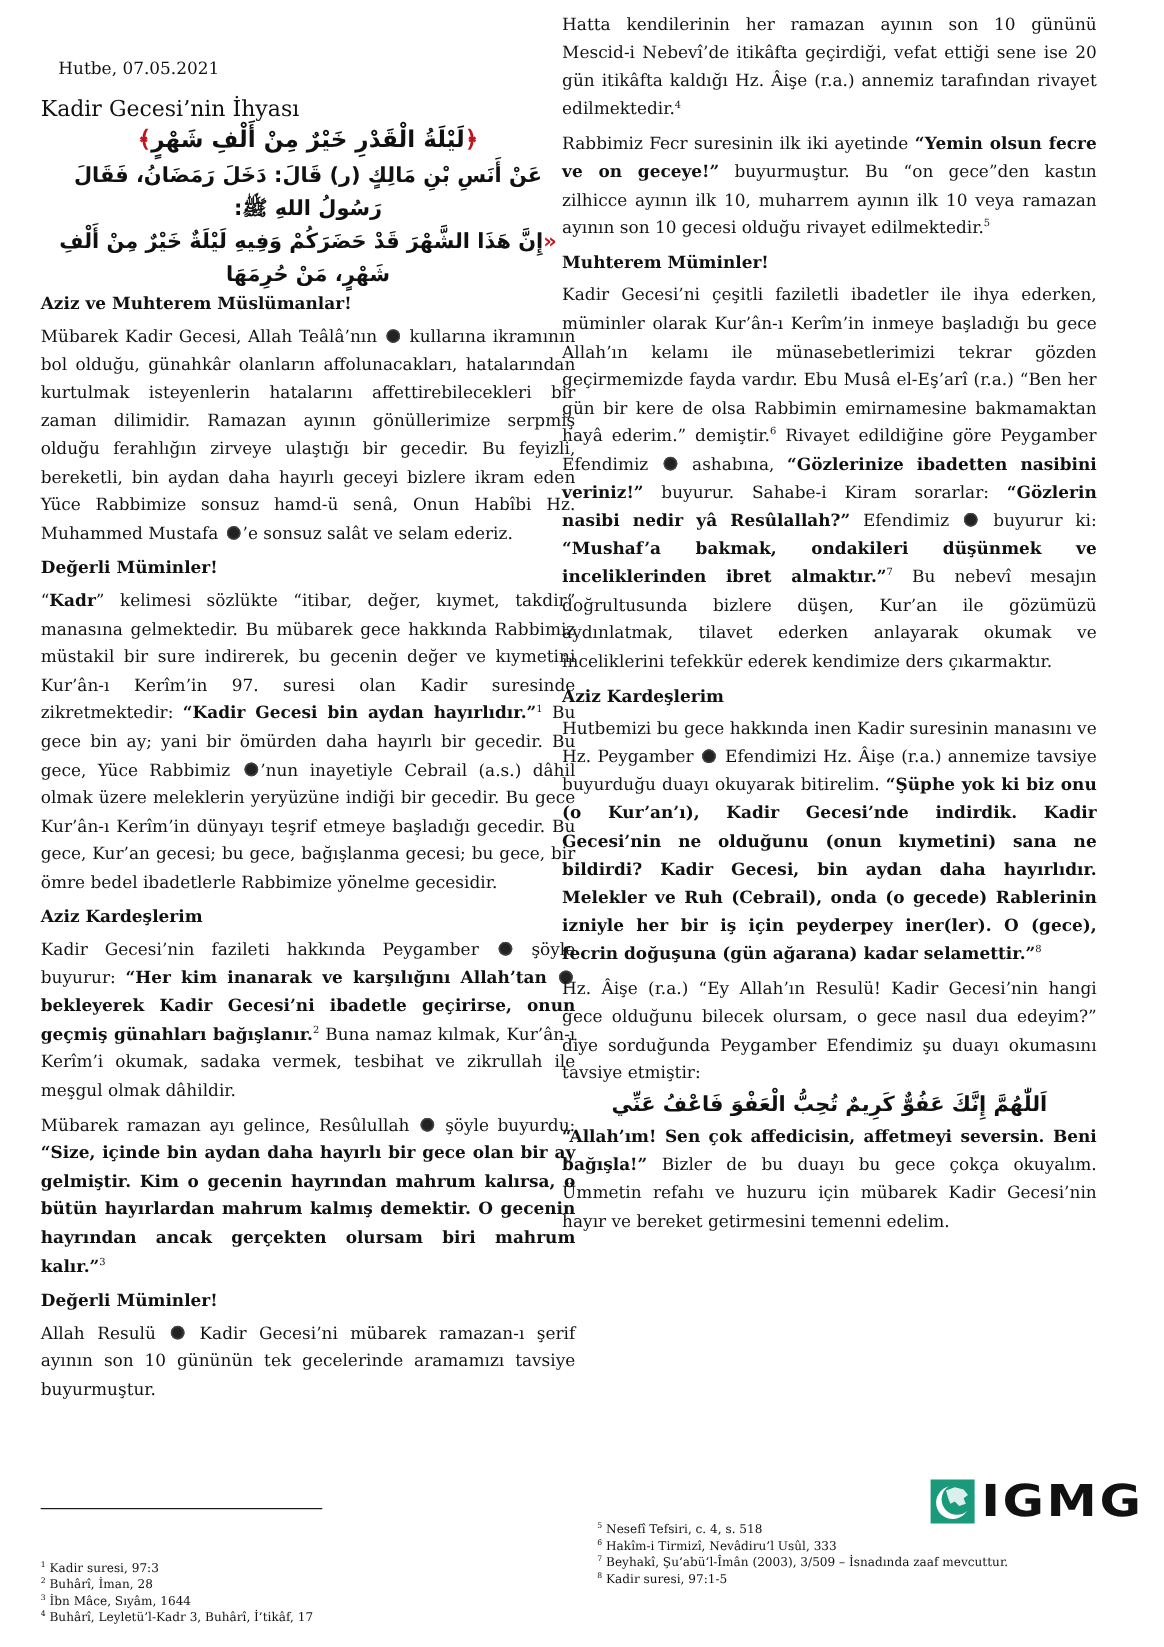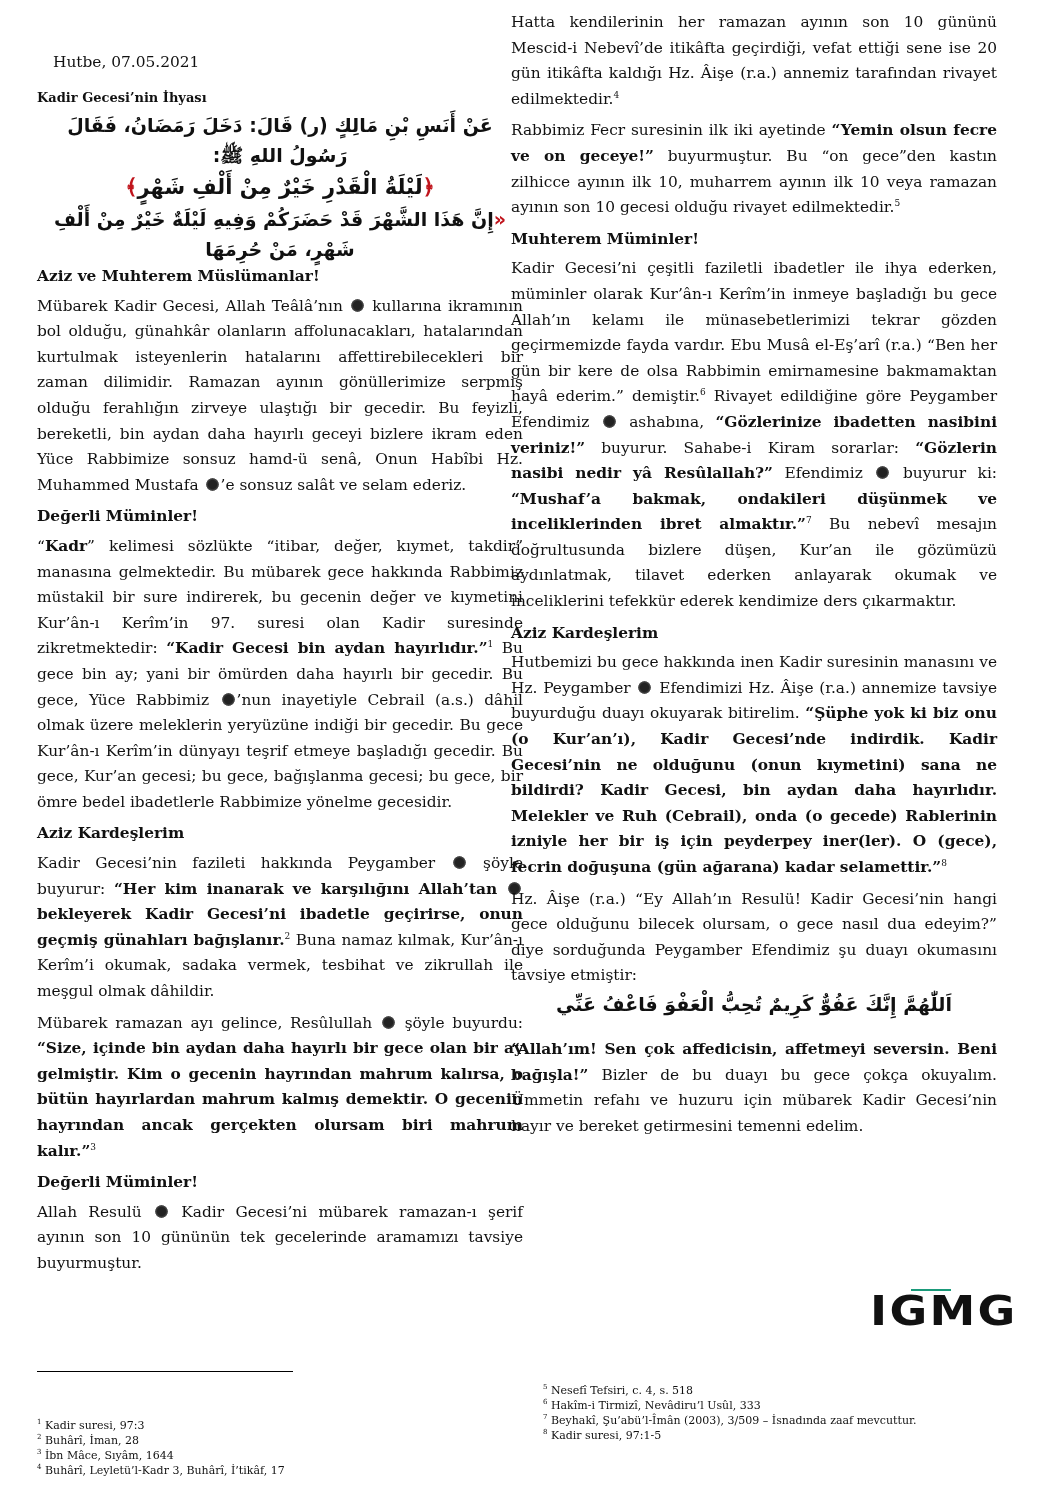"Kadir Gecesi’nin İhyası" .meta-title { font-size: 13px -> 20px; font-weight: bold -> normal }
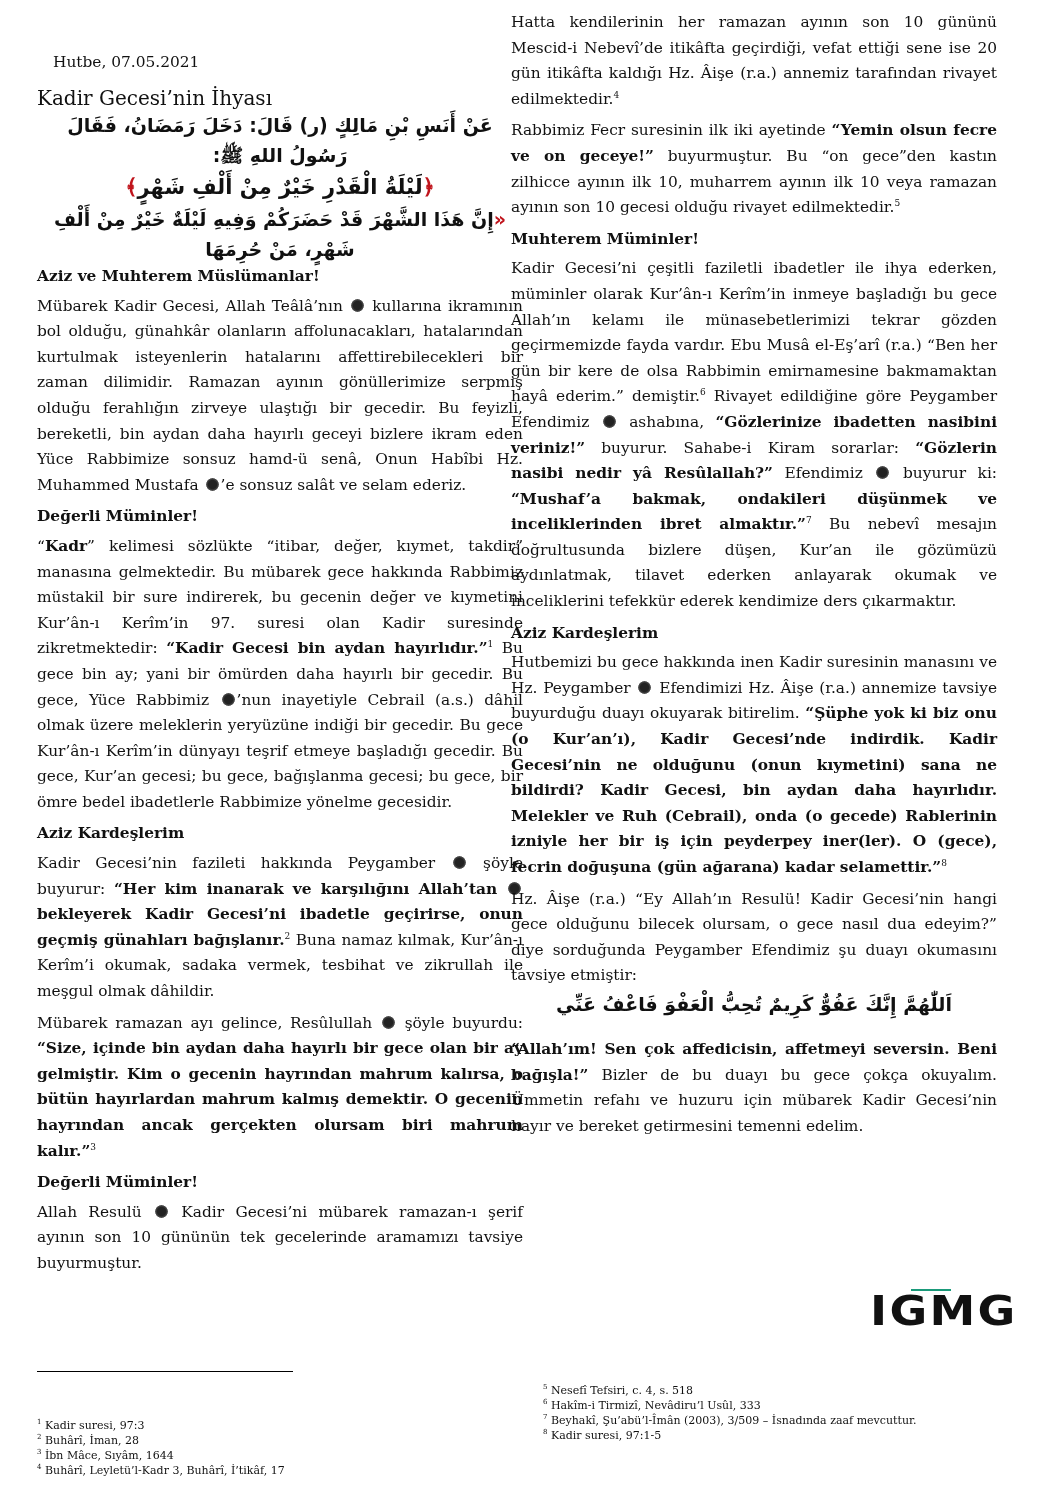"عَنْ أَنَسِ بْنِ مَالِكٍ (ر)" p.arabic { order: before "﴿لَيْلَةُ الْقَدْرِ خَيْرٌ مِنْ أَلْفِ" -> after "﴿لَيْلَةُ الْقَدْرِ خَيْرٌ مِنْ أَلْفِ" }
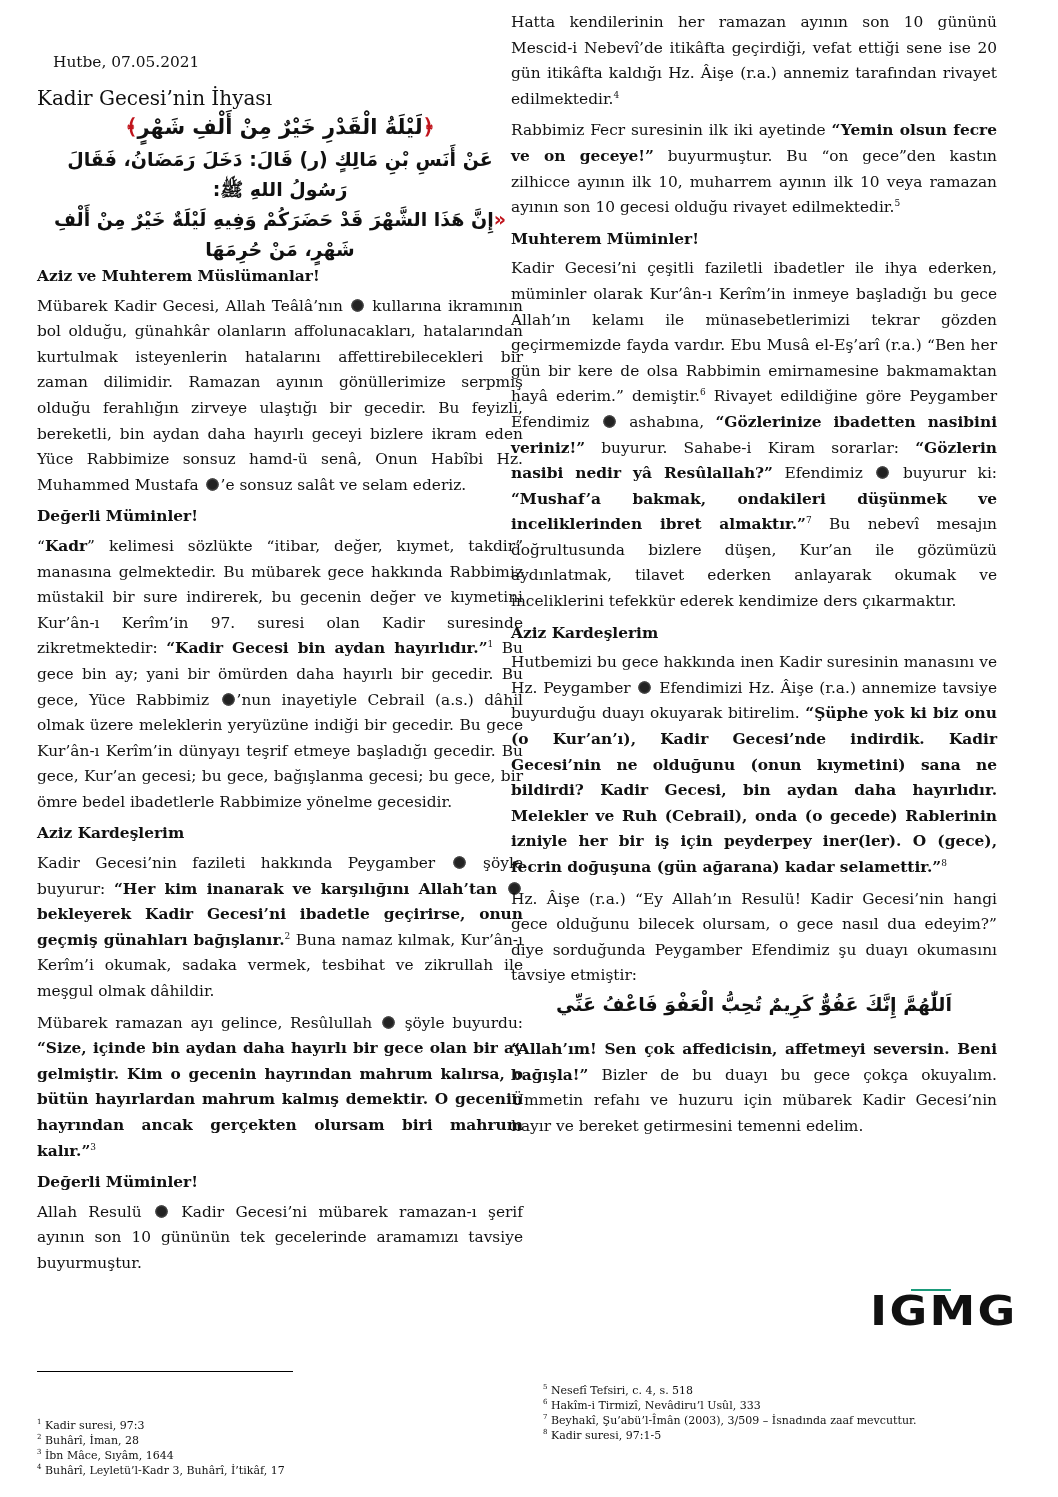"اَللّٰهُمَّ إِنَّكَ عَفُوٌّ كَرِيمٌ" p.arabic { margin-bottom: 18px -> 2px }
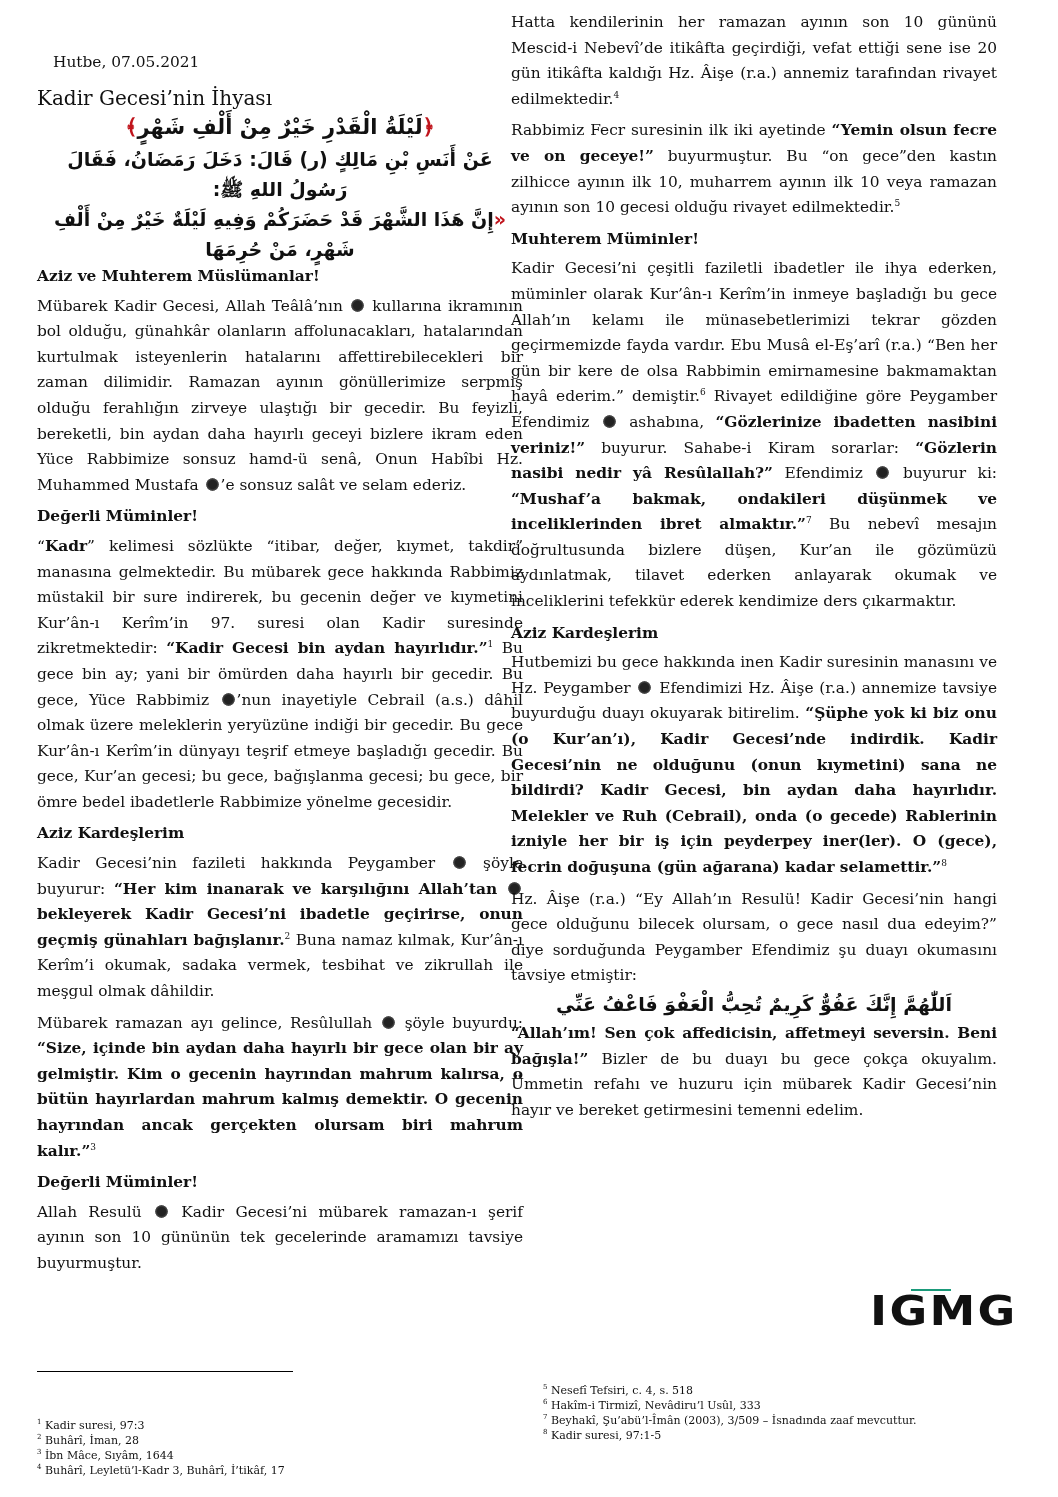"IGMG" .logo { flex-direction: column -> none; top: 1289px -> 1344px }
